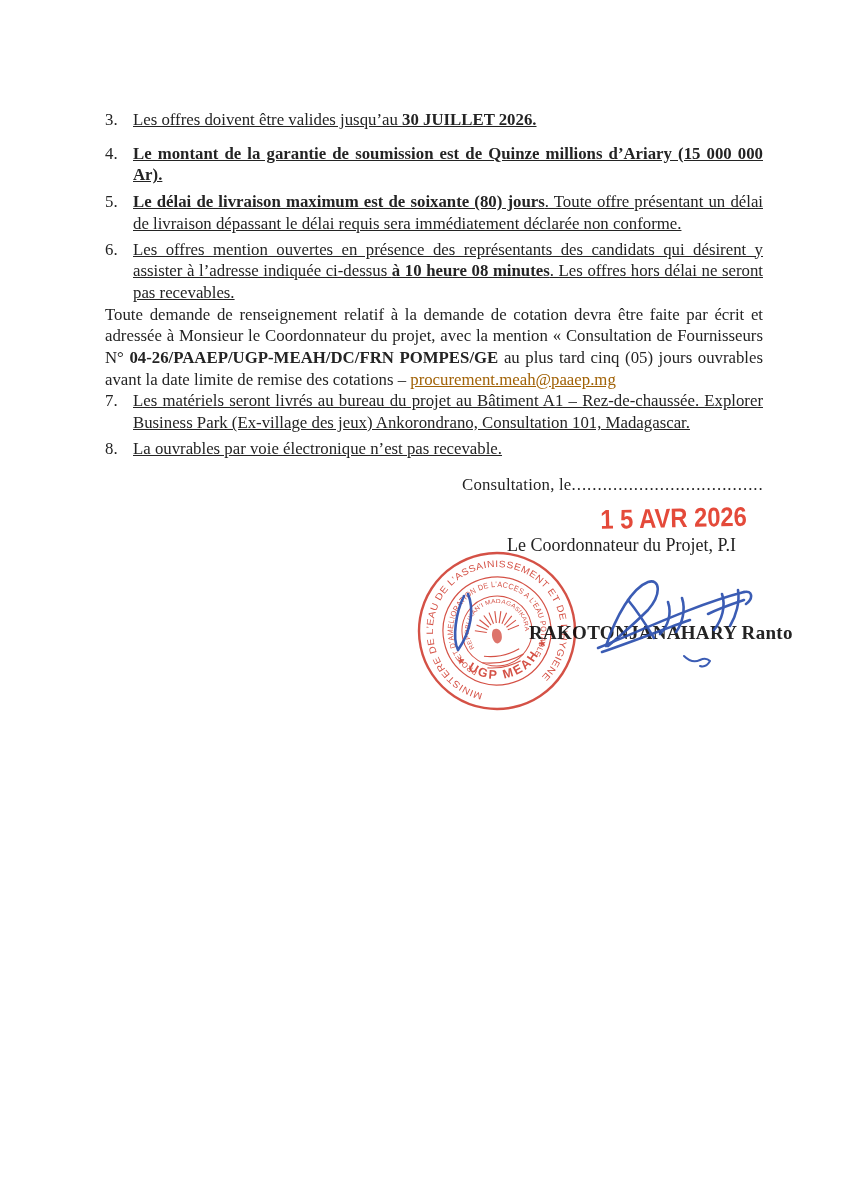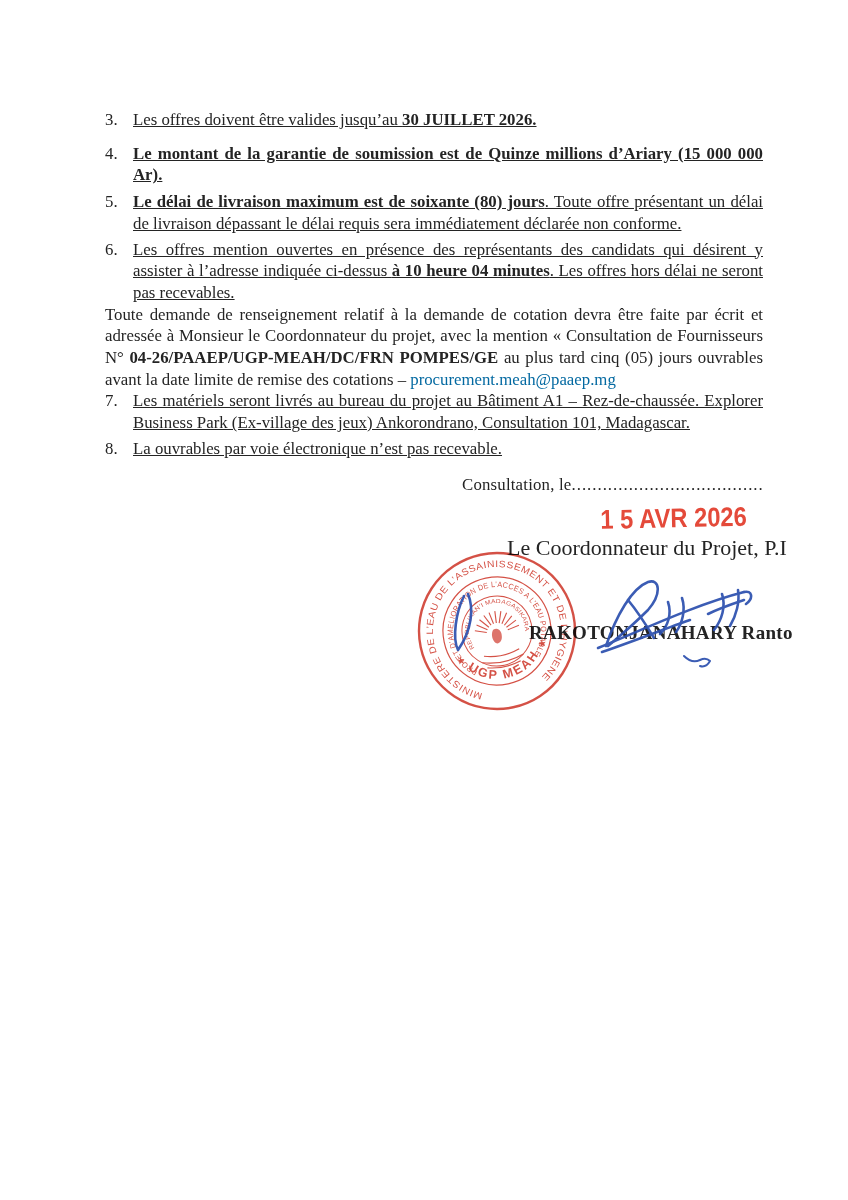"à 10 heure 04 minutes" b { text: 04 -> 08 }
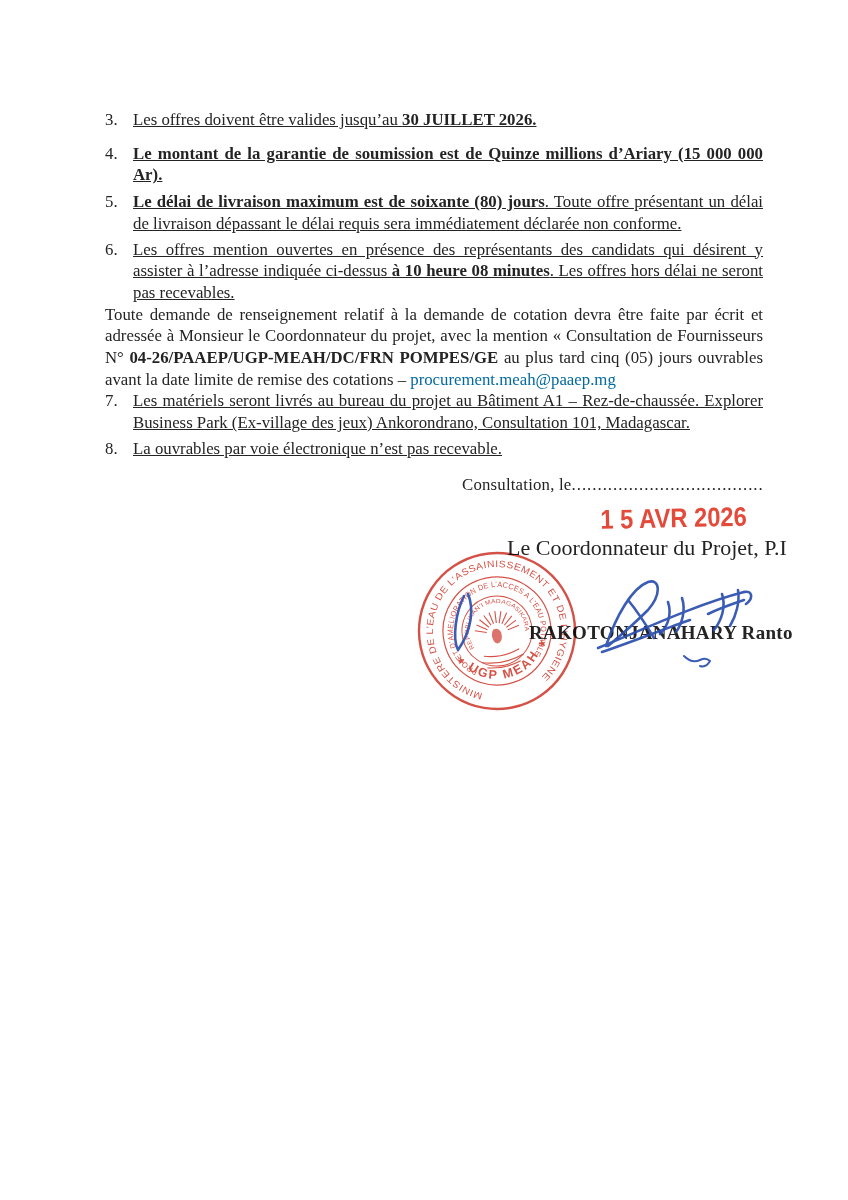"procurement.meah@paaep.mg" a.email { color: #0369a1 -> #a16207; text-decoration: none -> underline }
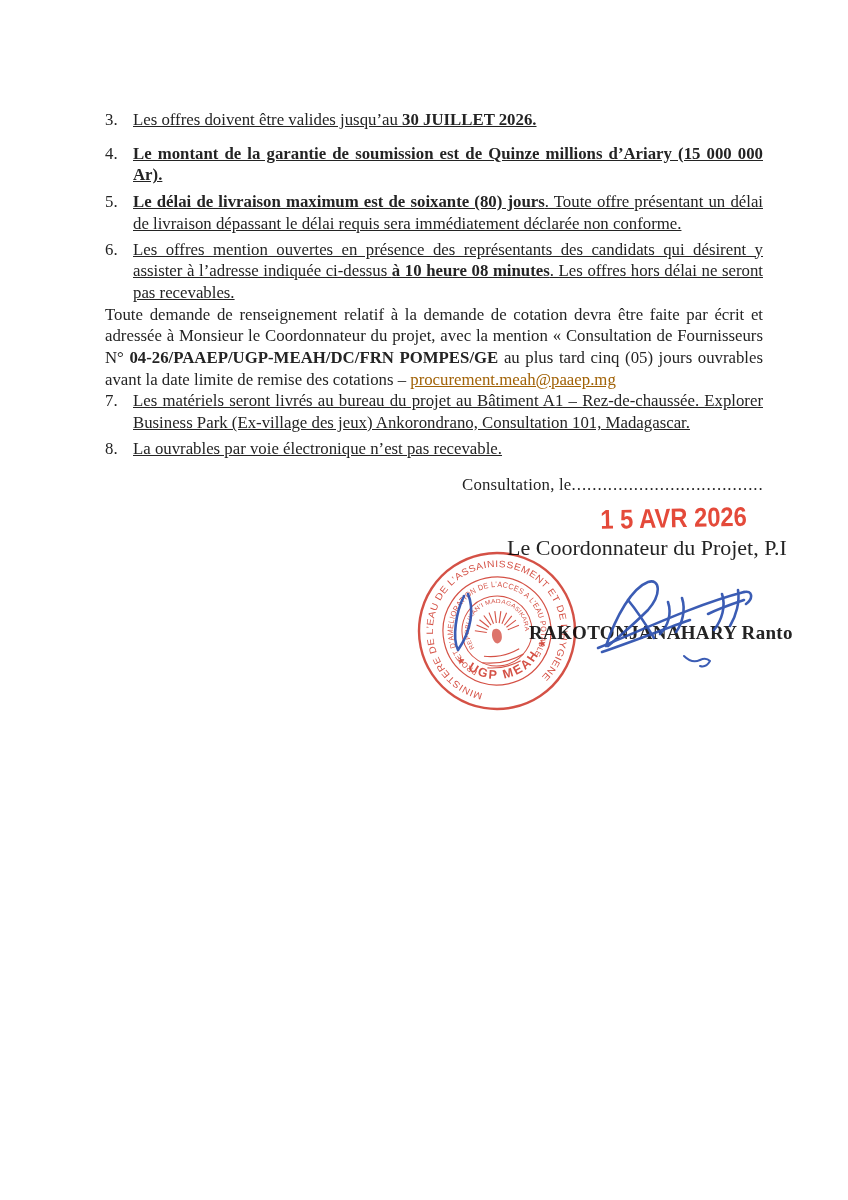"Le Coordonnateur du Projet, P.I" .sig-title { font-size: 22px -> 18px }
